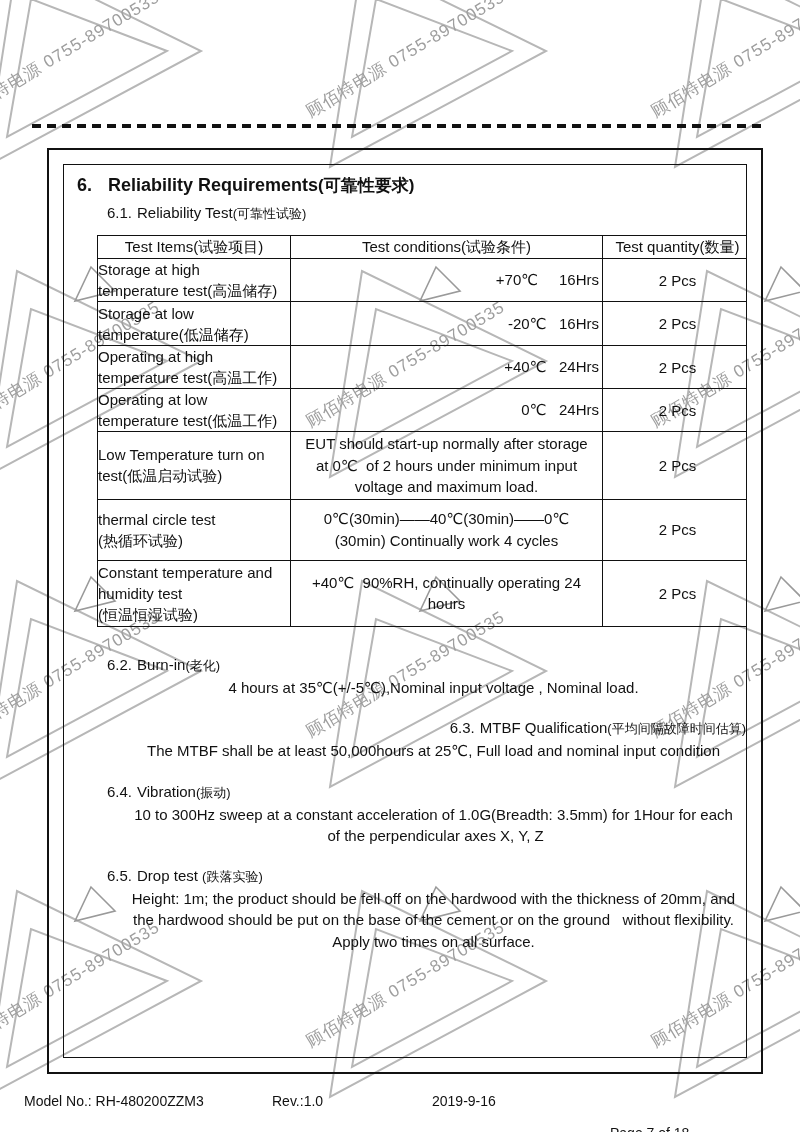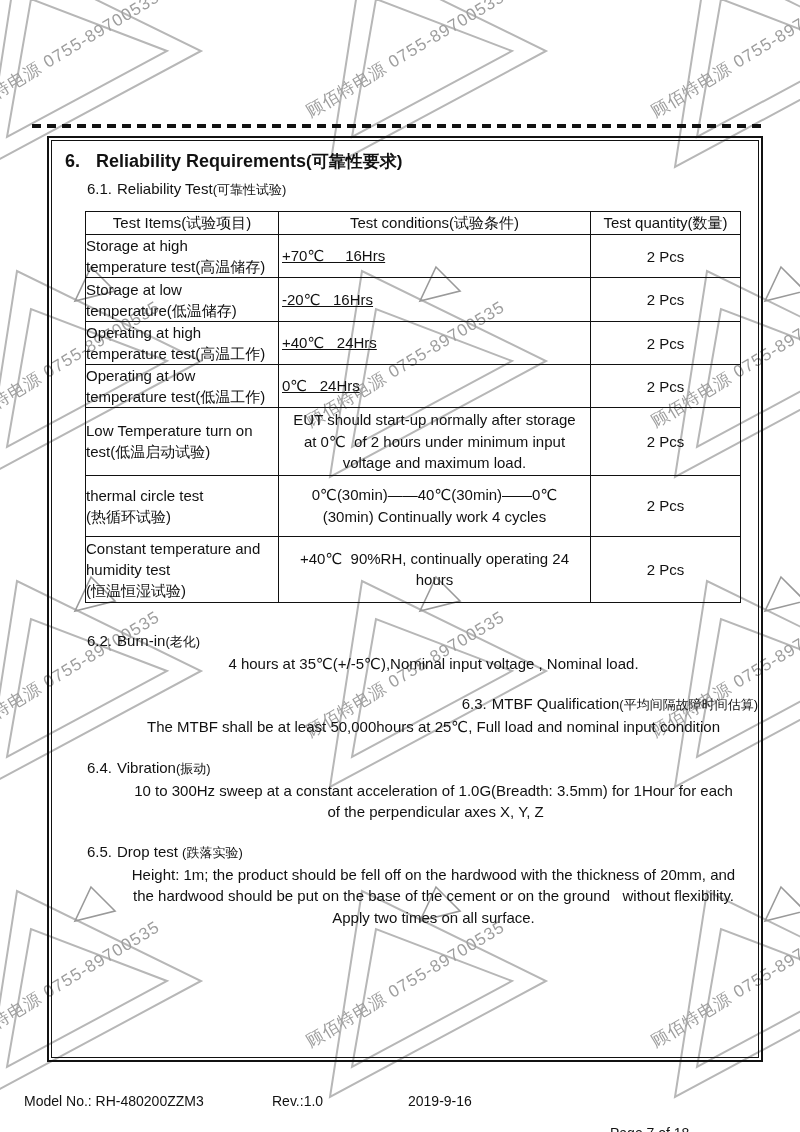"6. Reliability Requirements(可靠性要求)" .page-box { padding: 2px -> 14px; top: 136px -> 148px }
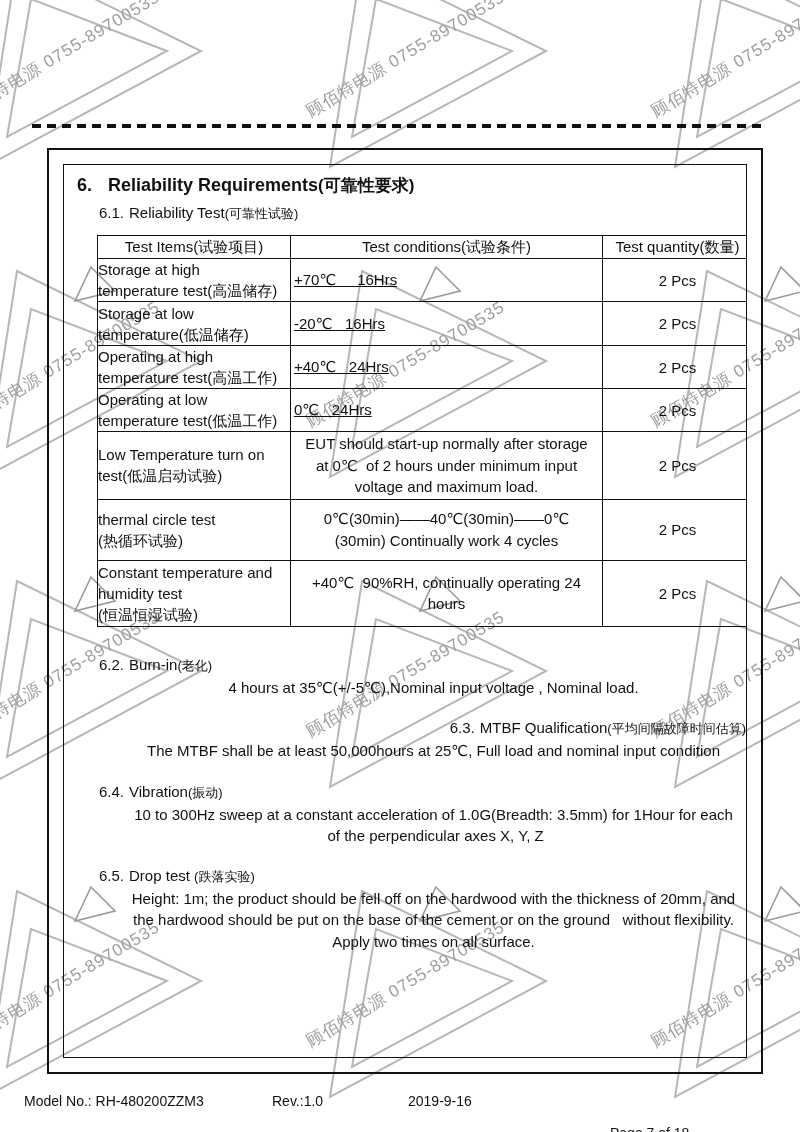"6.1. Reliability Test(可靠性试验)" .sec-heading { margin-left: 30px -> 38px }
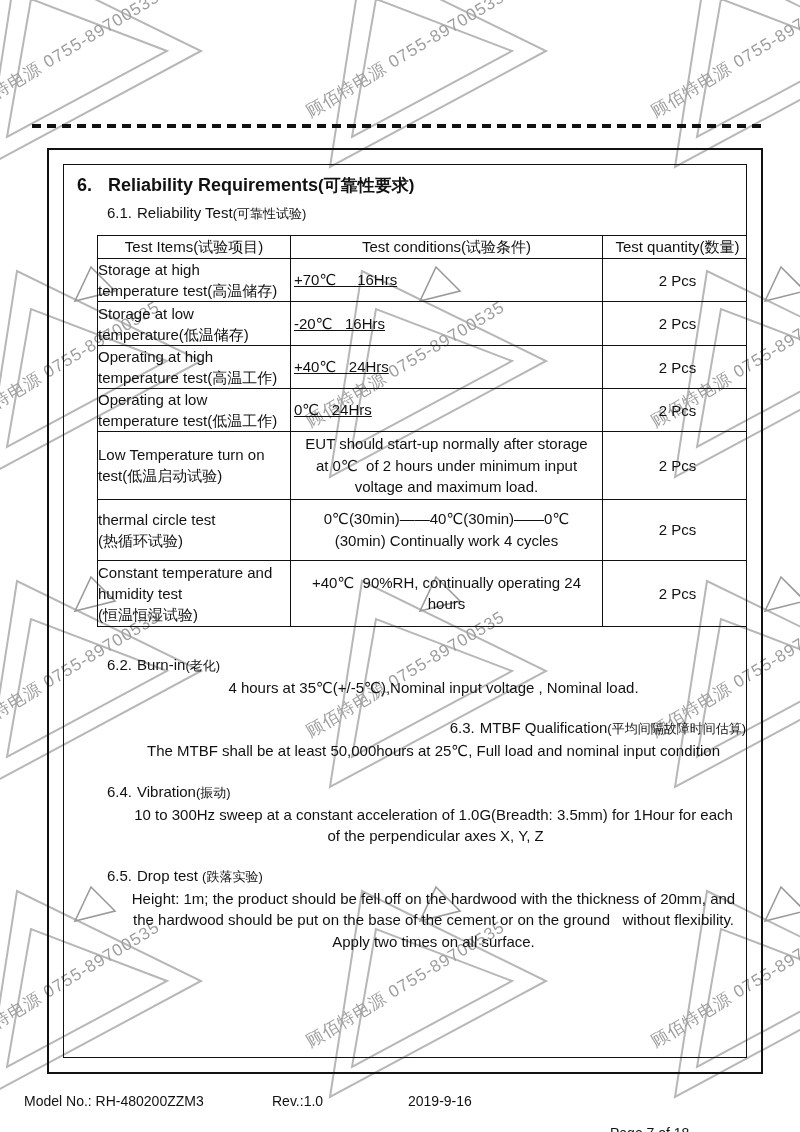"+70℃ 16Hrs" .c-cond.center { text-align: left -> right; text-decoration: underline -> none }
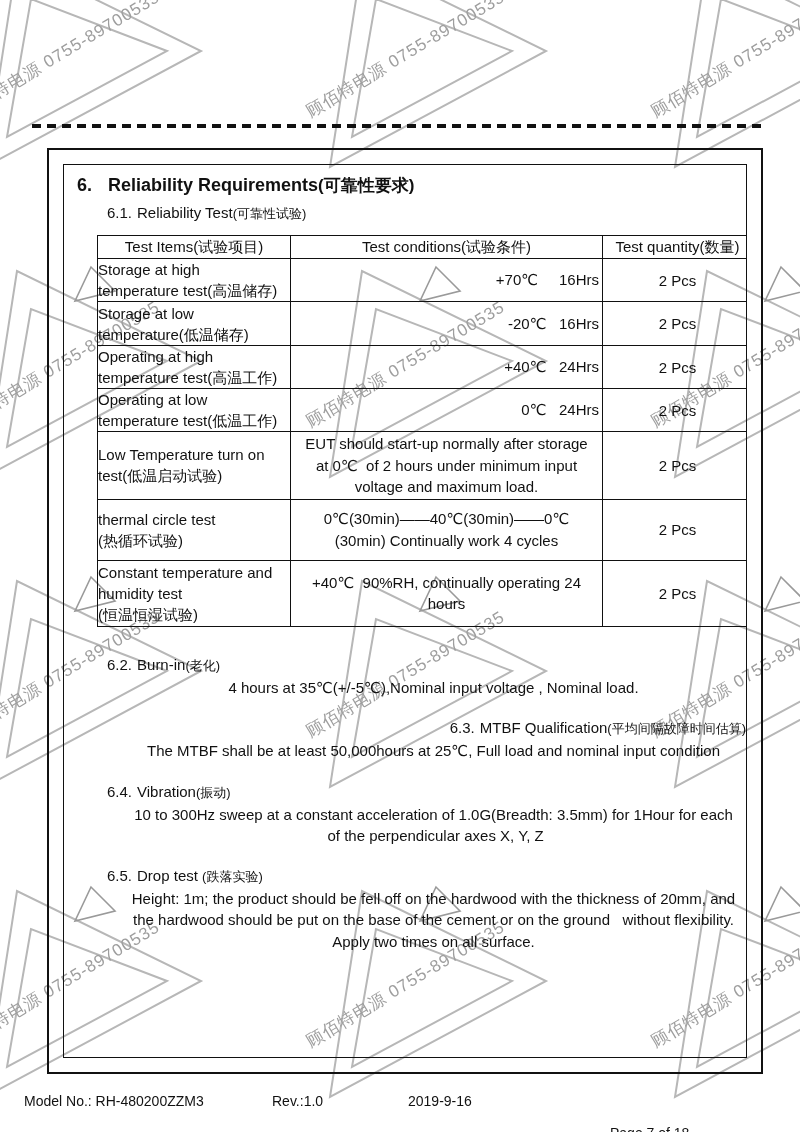"2019-9-16" .f-date { left: 408px -> 432px }
